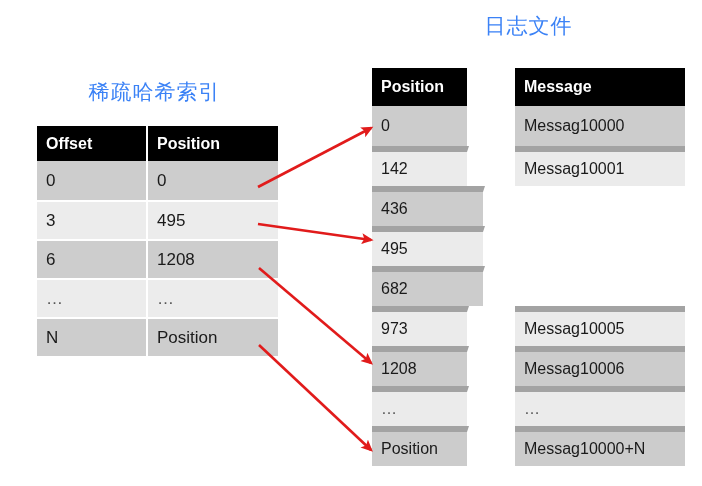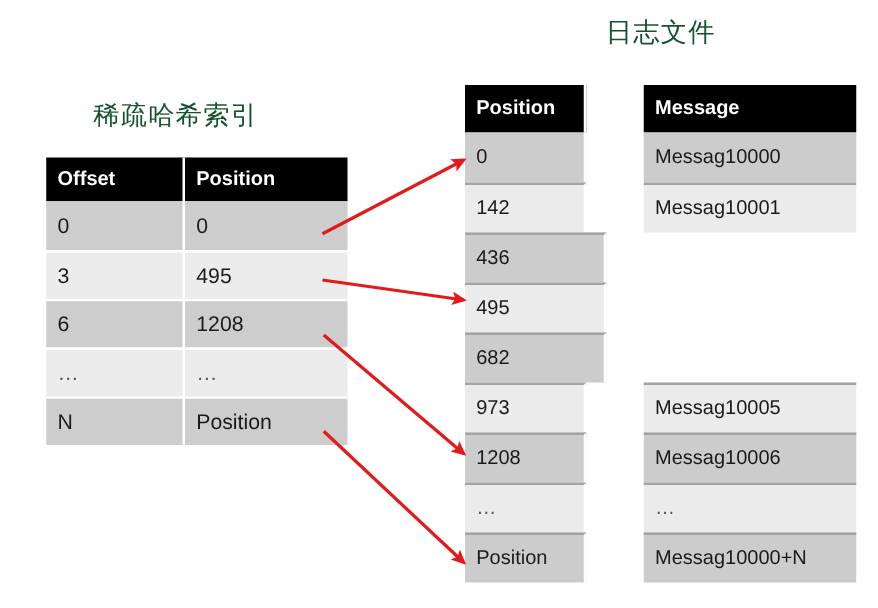"日志文件" .title { color: #14532d -> #3b82f6 }
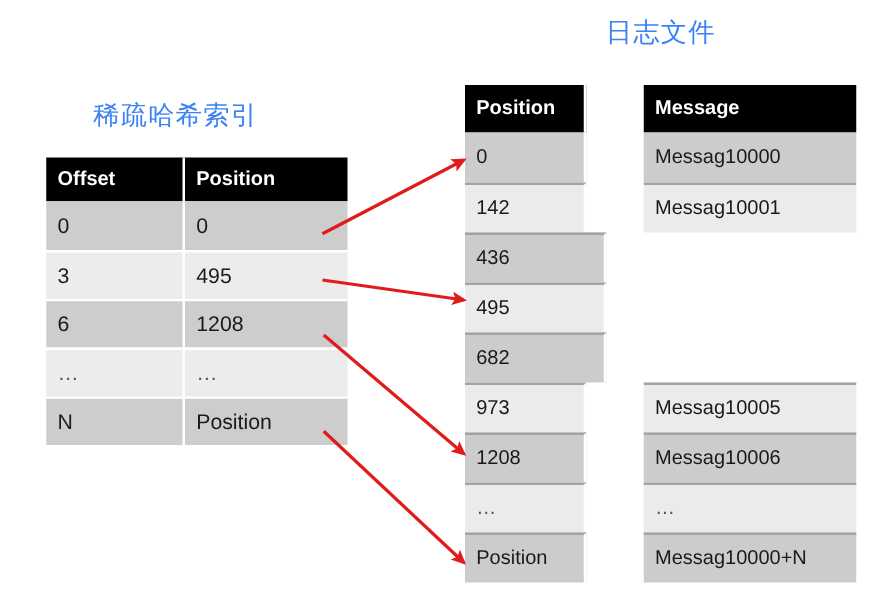"稀疏哈希索引" #index-title { left: 20px -> 34px }
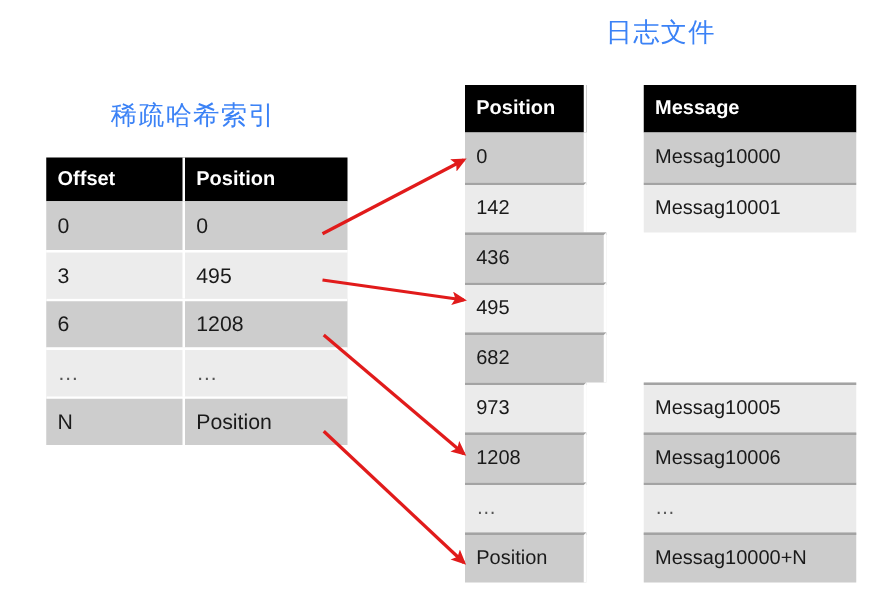"142" #log-table .body .row + .row .cell { border-top: 2px solid #a3a3a3 -> 6px solid #a3a3a3 }
